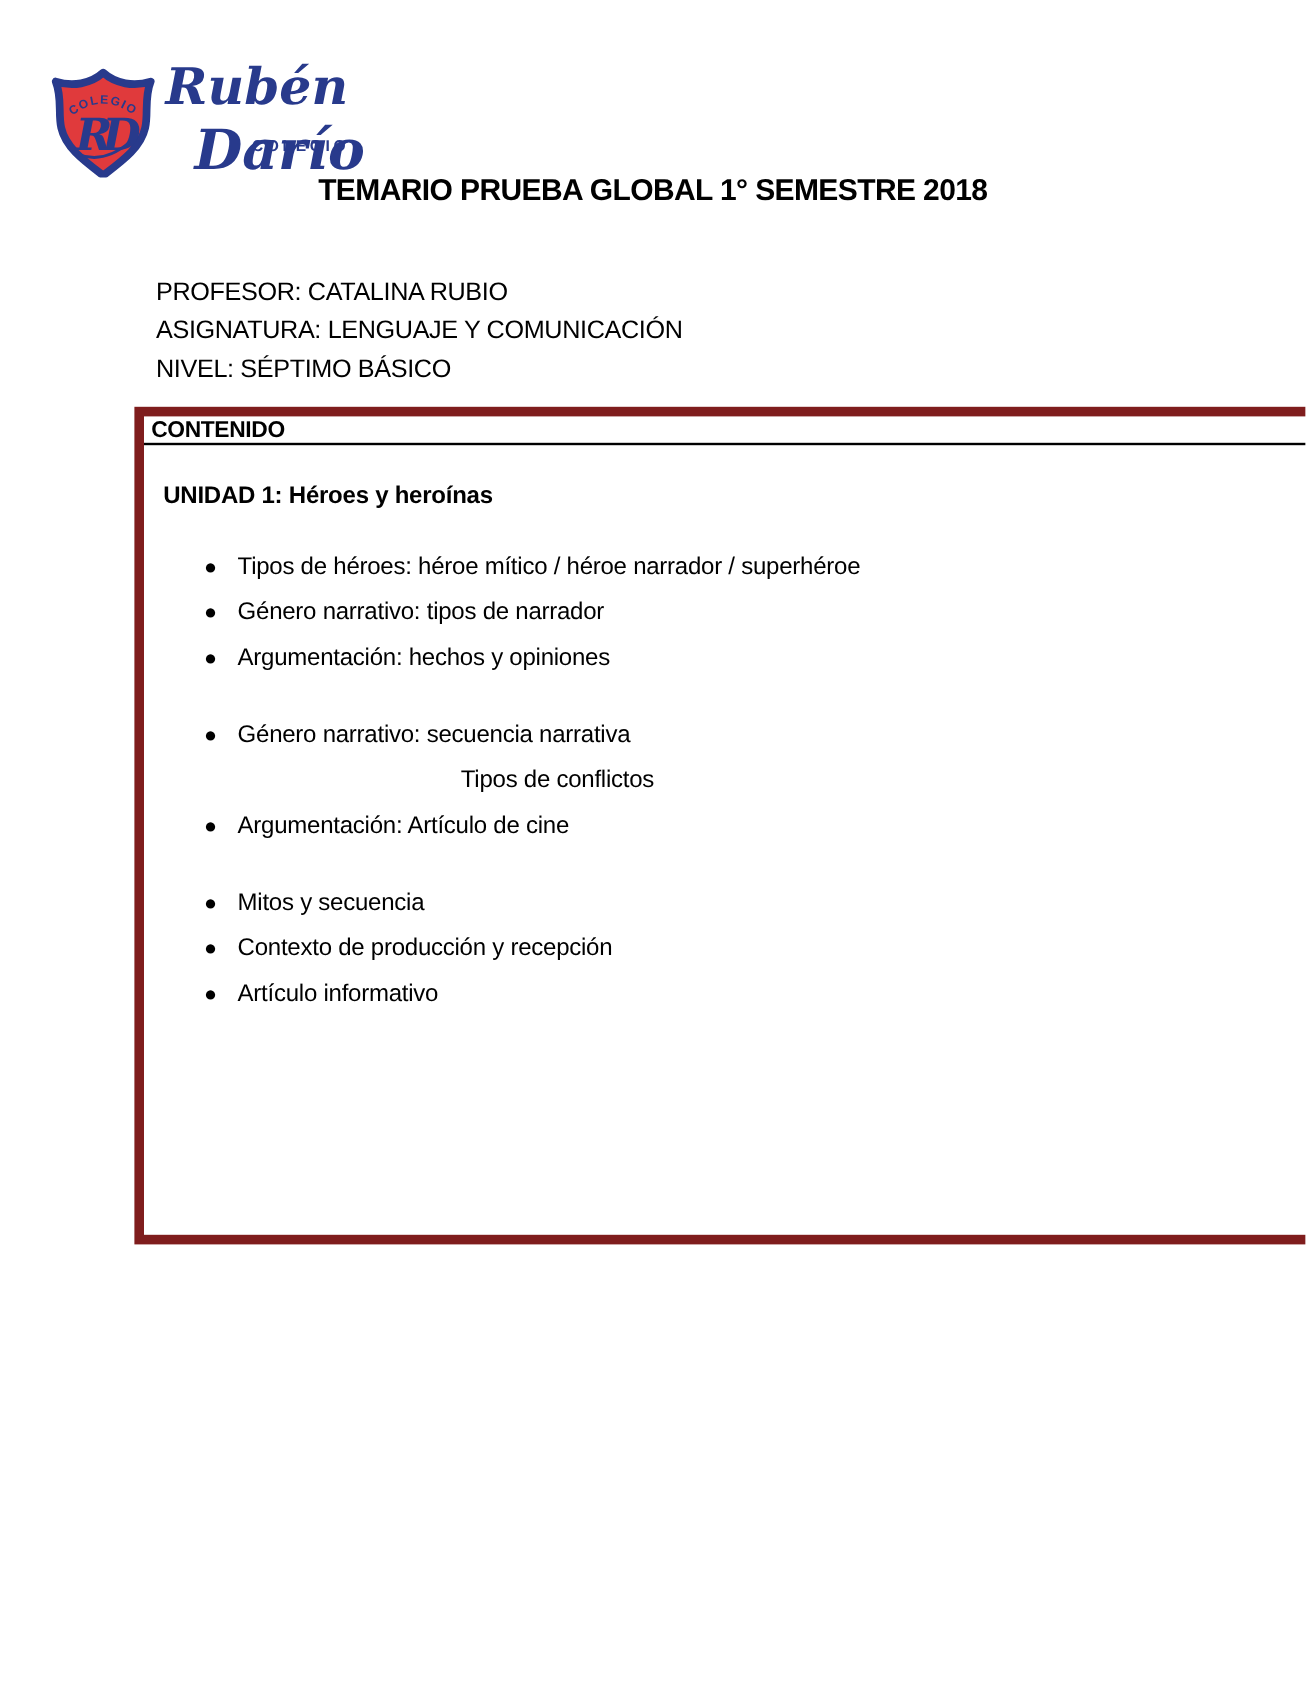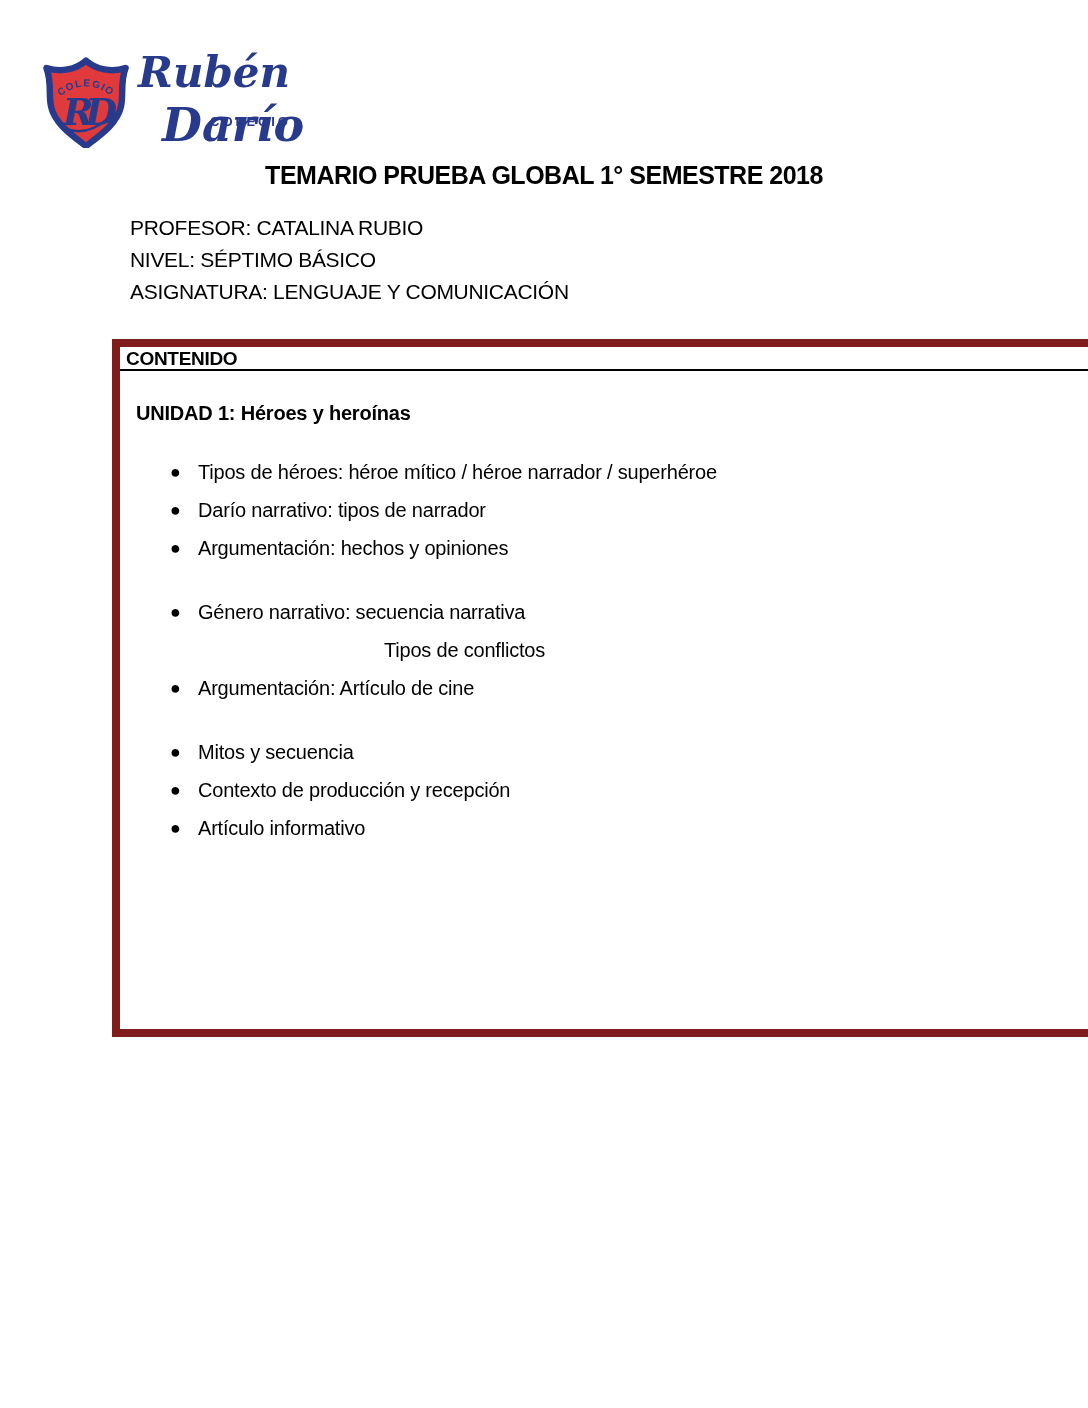"TEMARIO PRUEBA GLOBAL 1° SEMESTRE" .doc-title { top: 160px -> 144px }
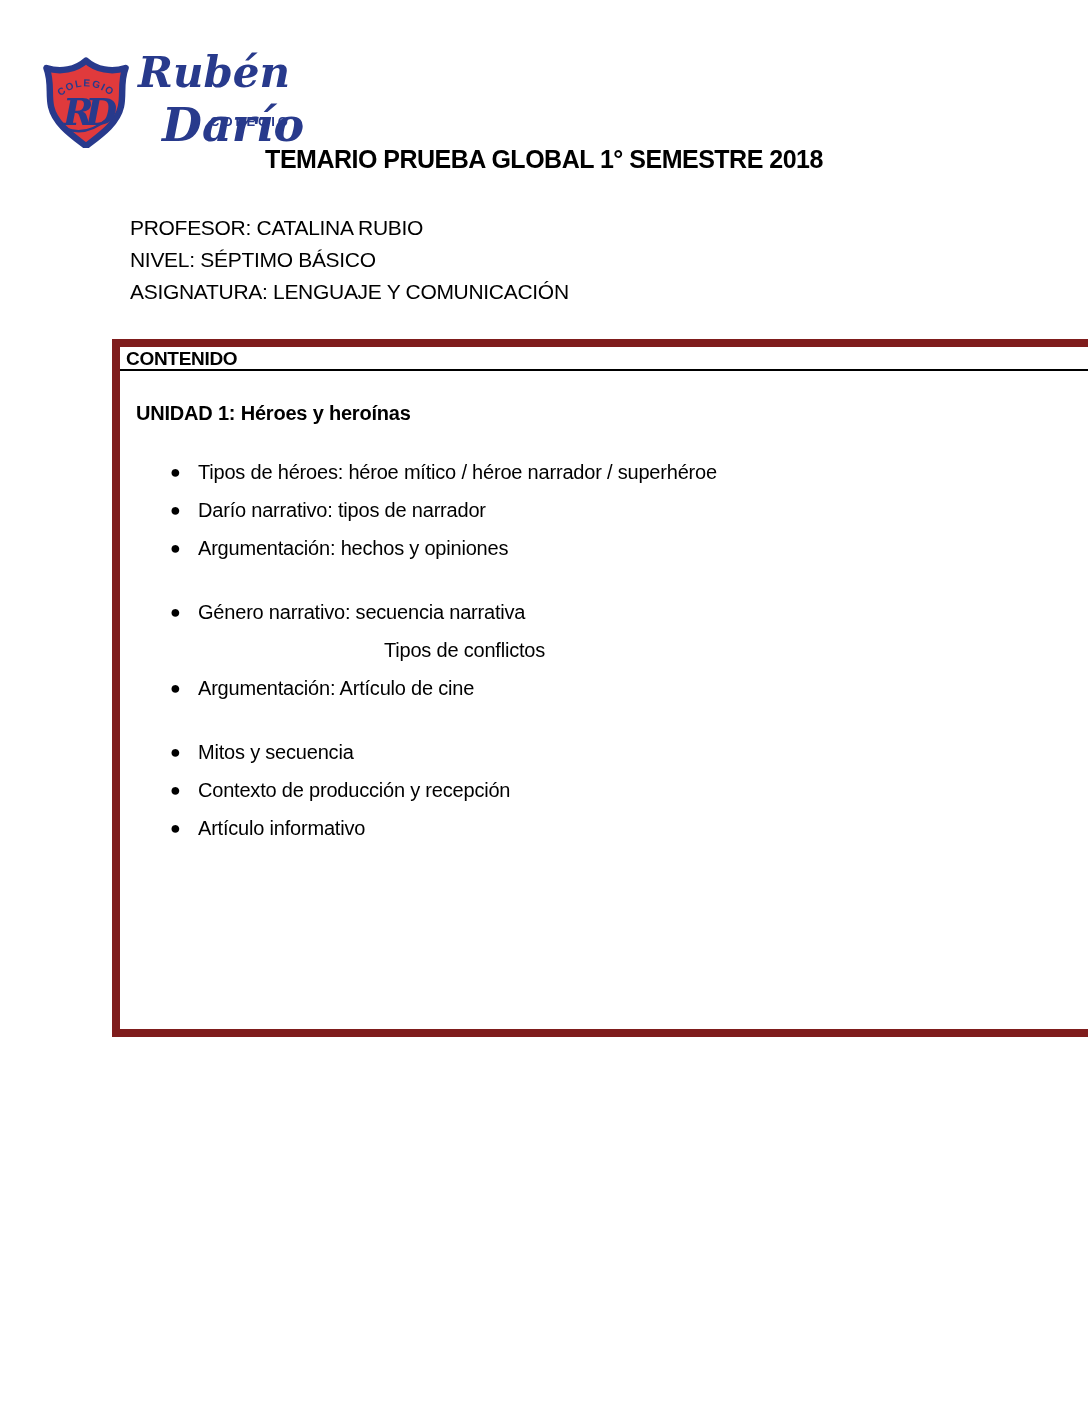"PROFESOR: CATALINA RUBIO" .info { top: 212px -> 228px }
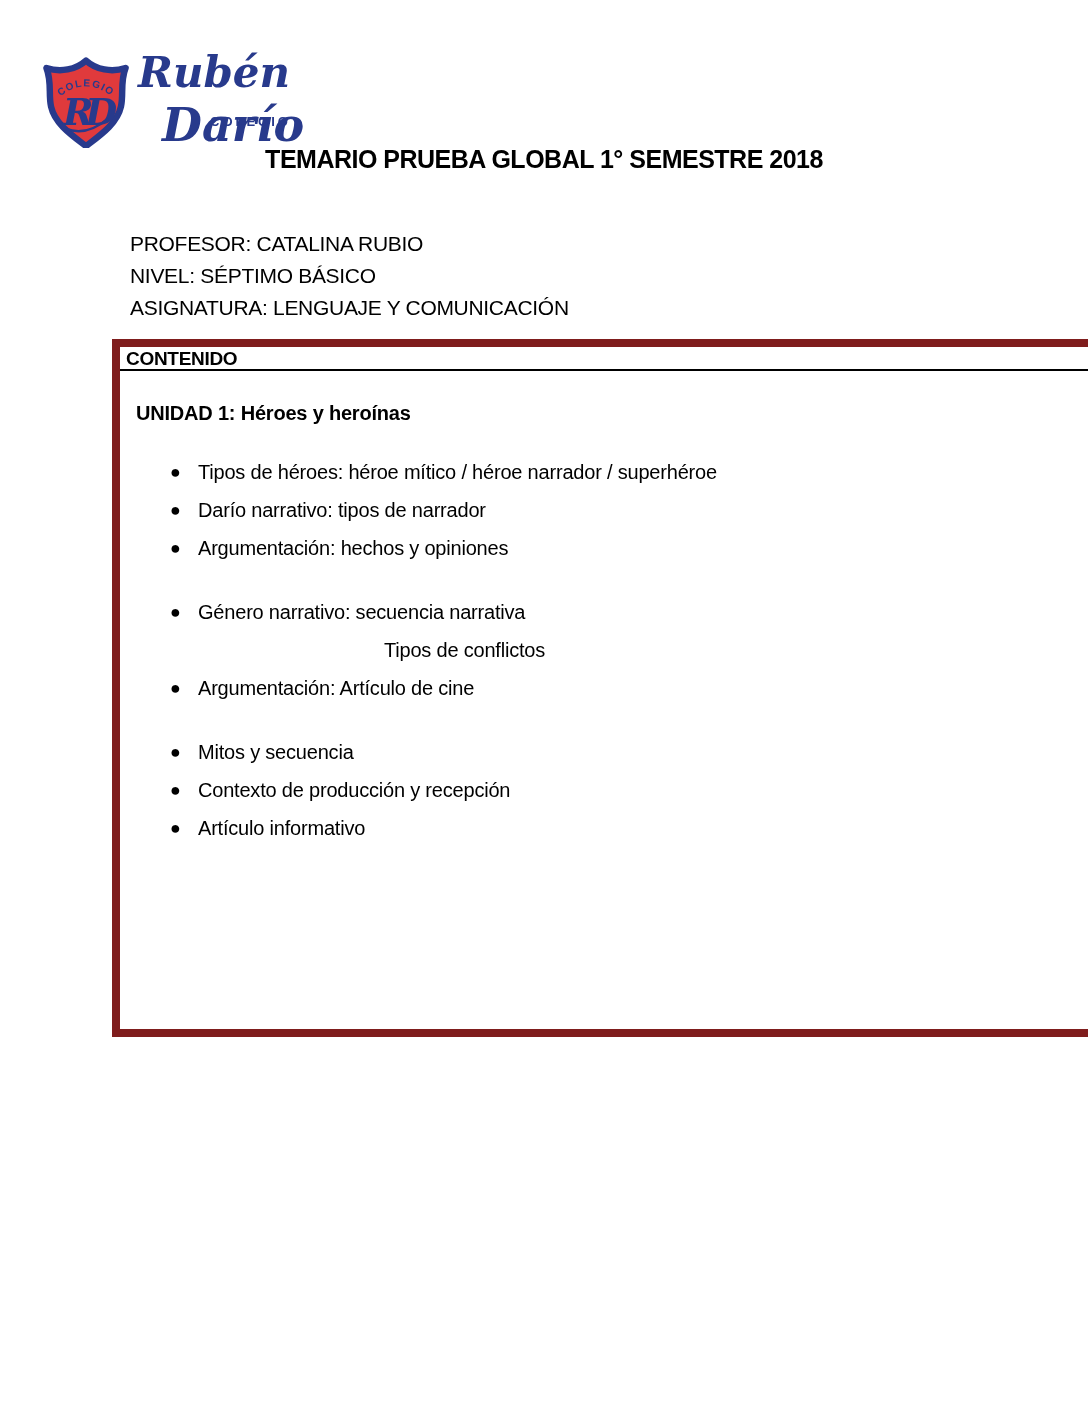"NIVEL: SÉPTIMO BÁSICO" div { order: before "ASIGNATURA: LENGUAJE Y COMUNICACIÓN" -> after "ASIGNATURA: LENGUAJE Y COMUNICACIÓN" }
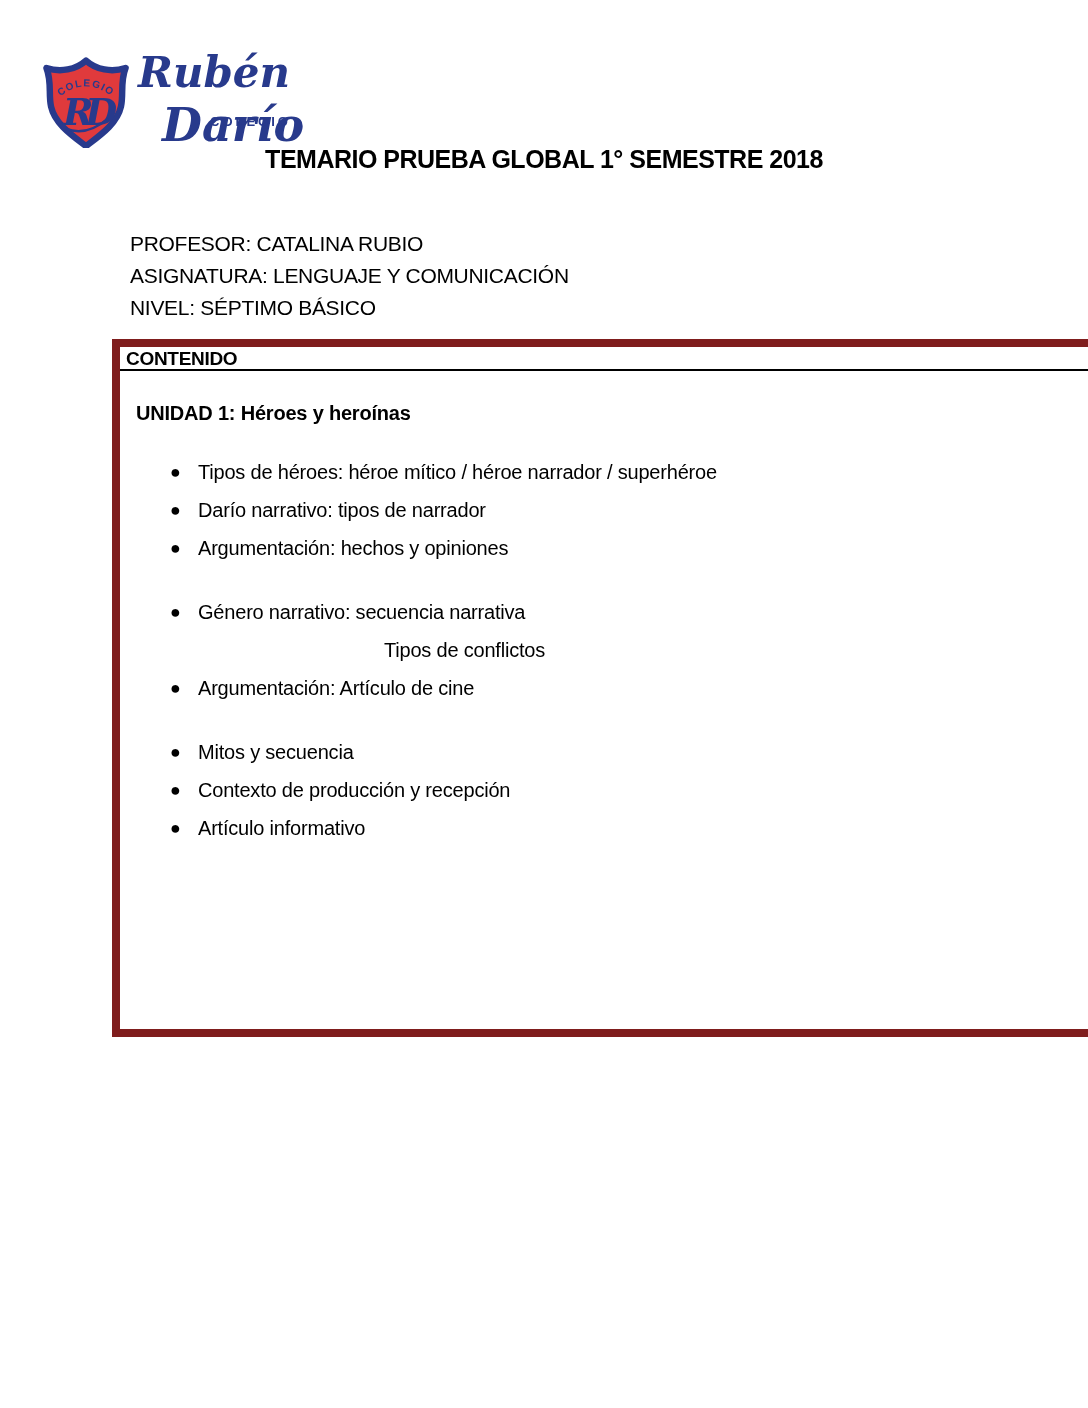"Darío narrativo: tipos de narrador" span.bullet-text { text: Darío -> Género }
